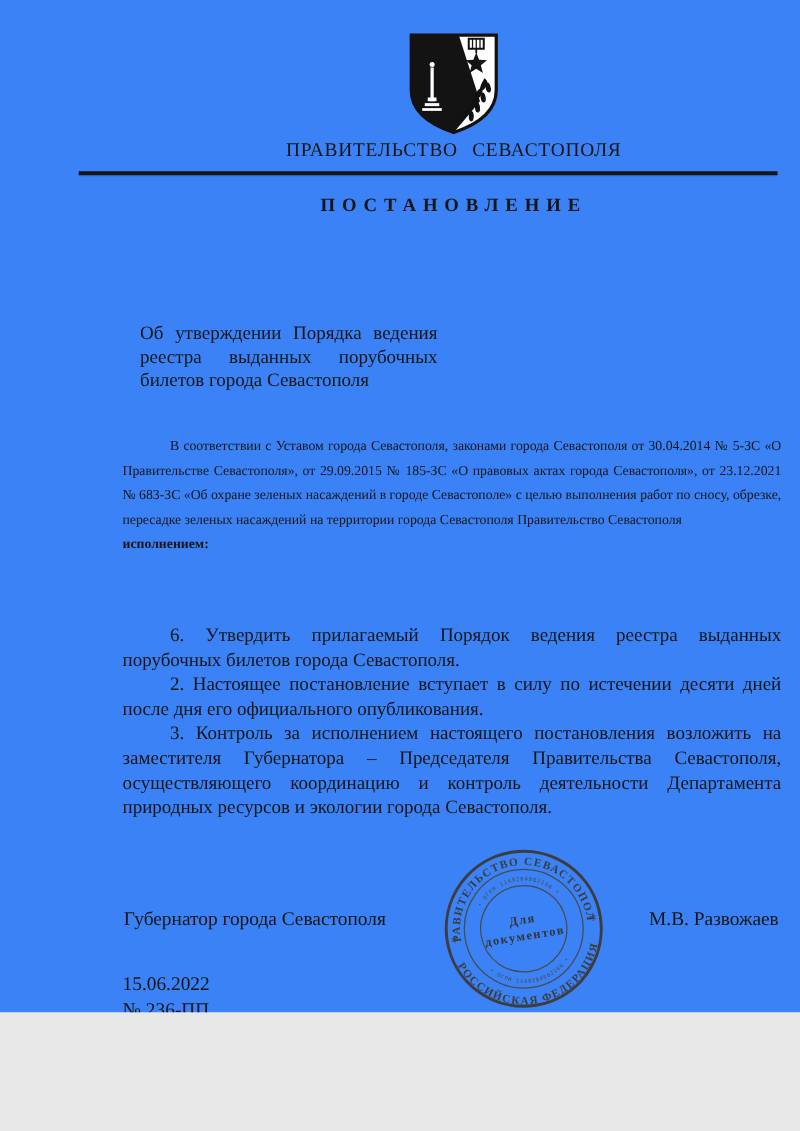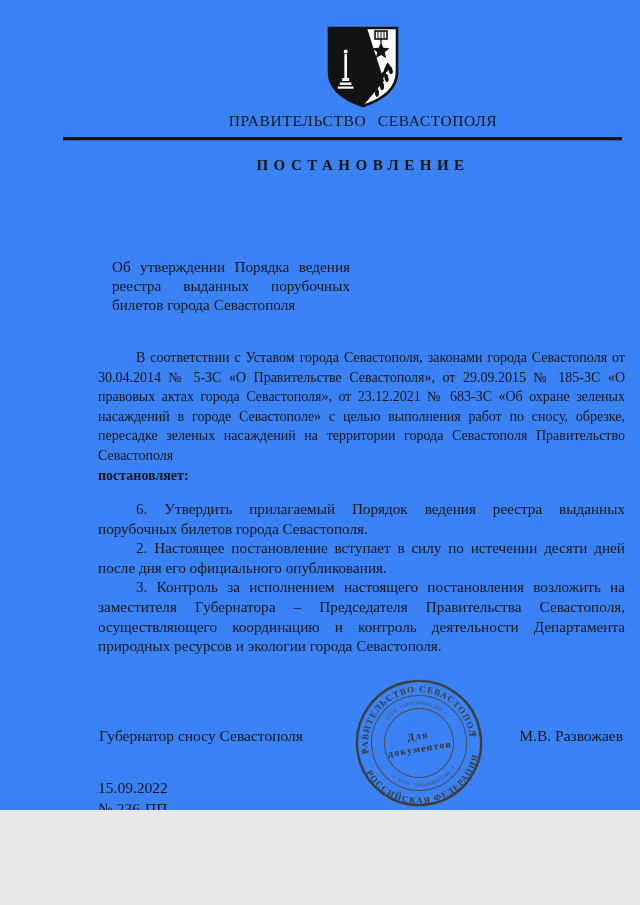"В соответствии с Уставом города" .preamble { font-size: 14px -> 11px }
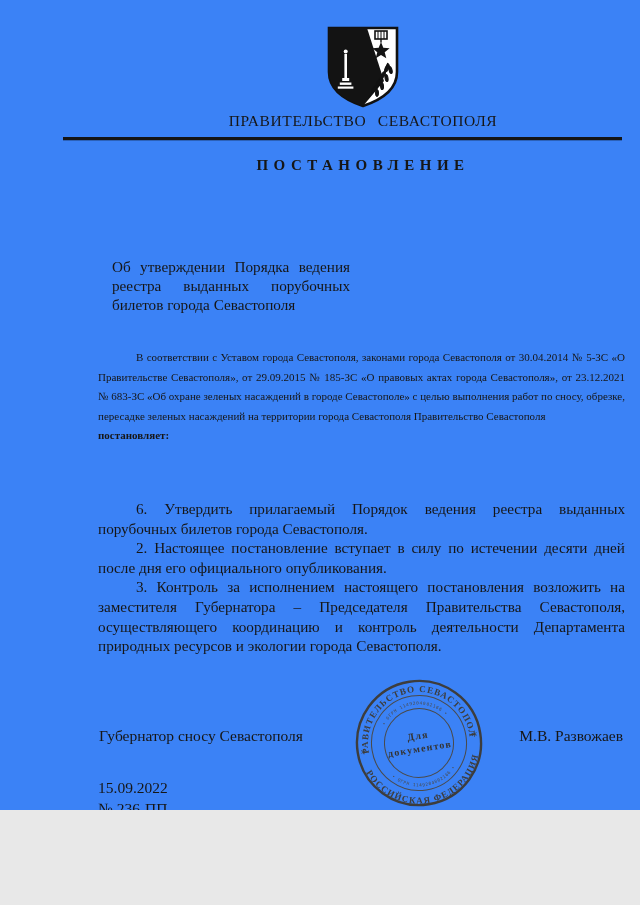"постановляет:" b.resolves { text: постановляет -> исполнением }
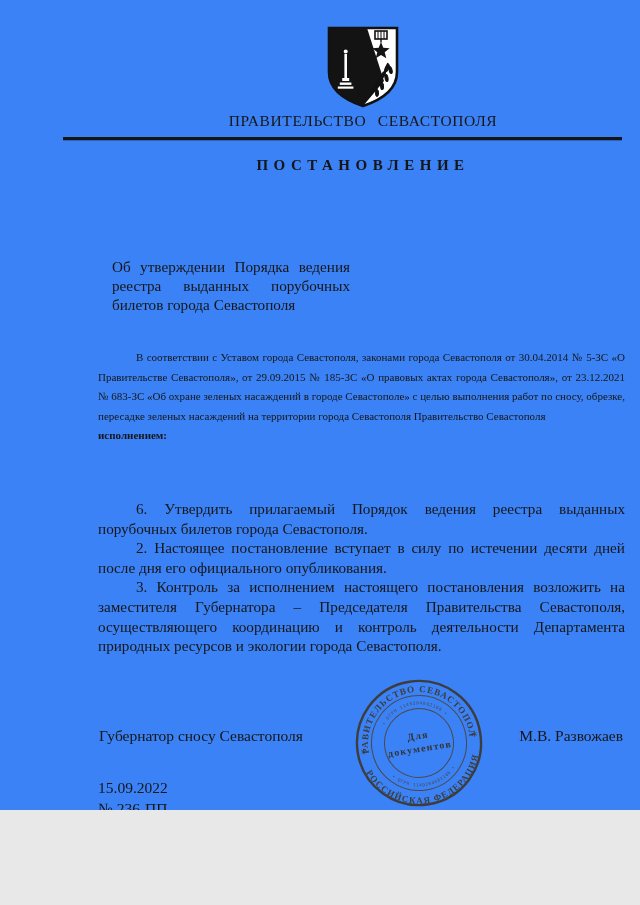"Губернатор сносу Севастополя" span { text: сносу -> города }
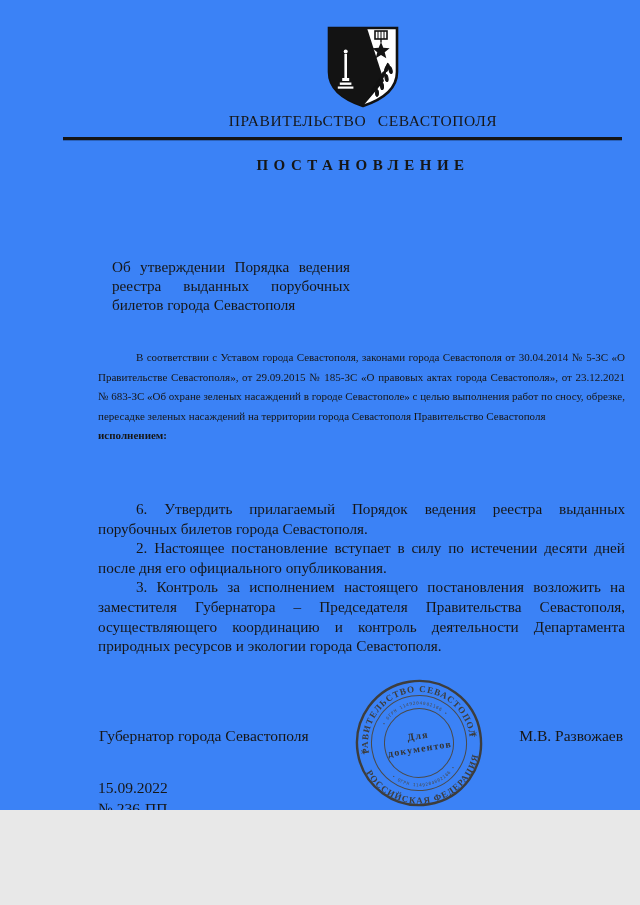"15.09.2022" div { text: 15.09.2022 -> 15.06.2022 }
